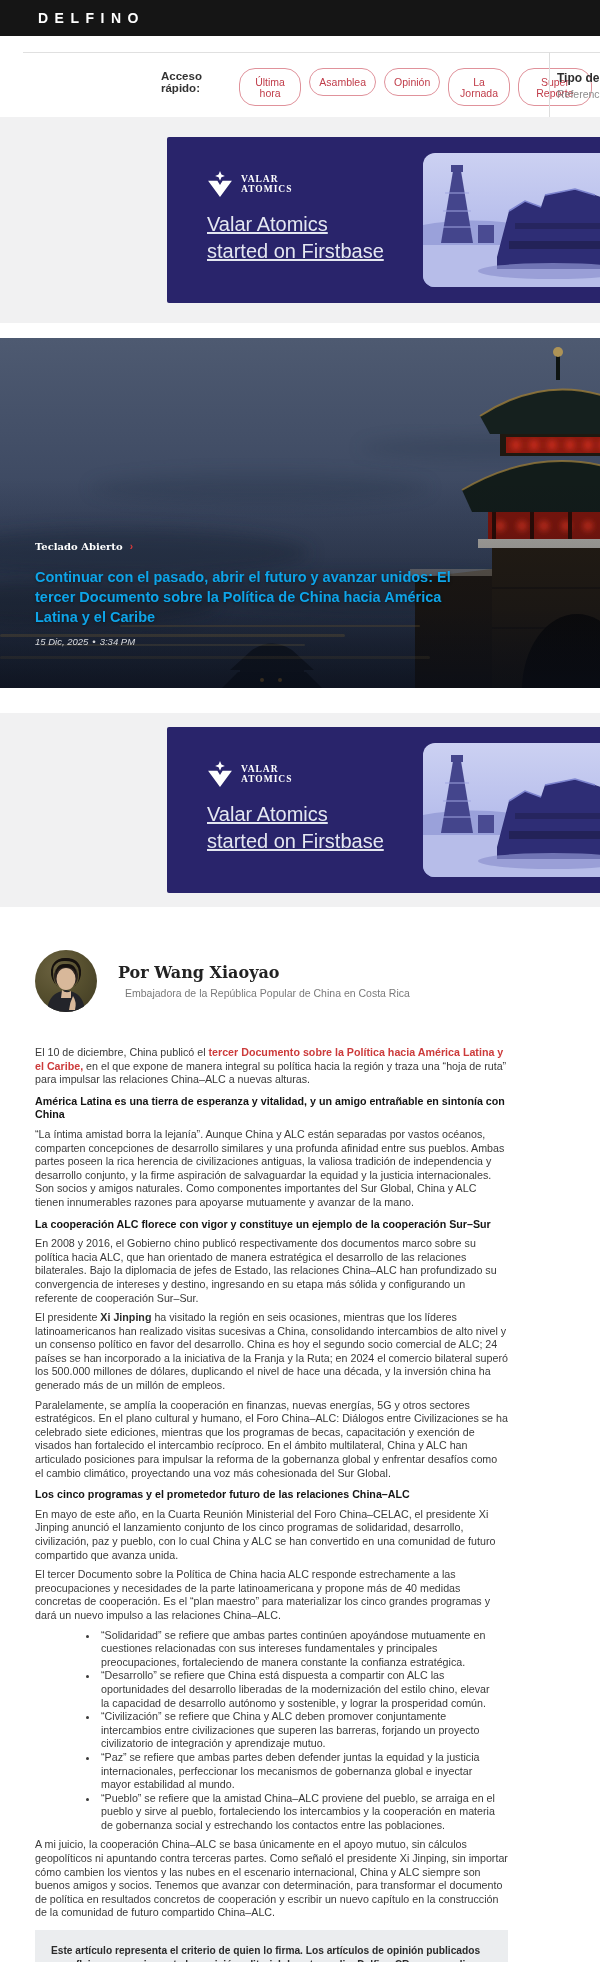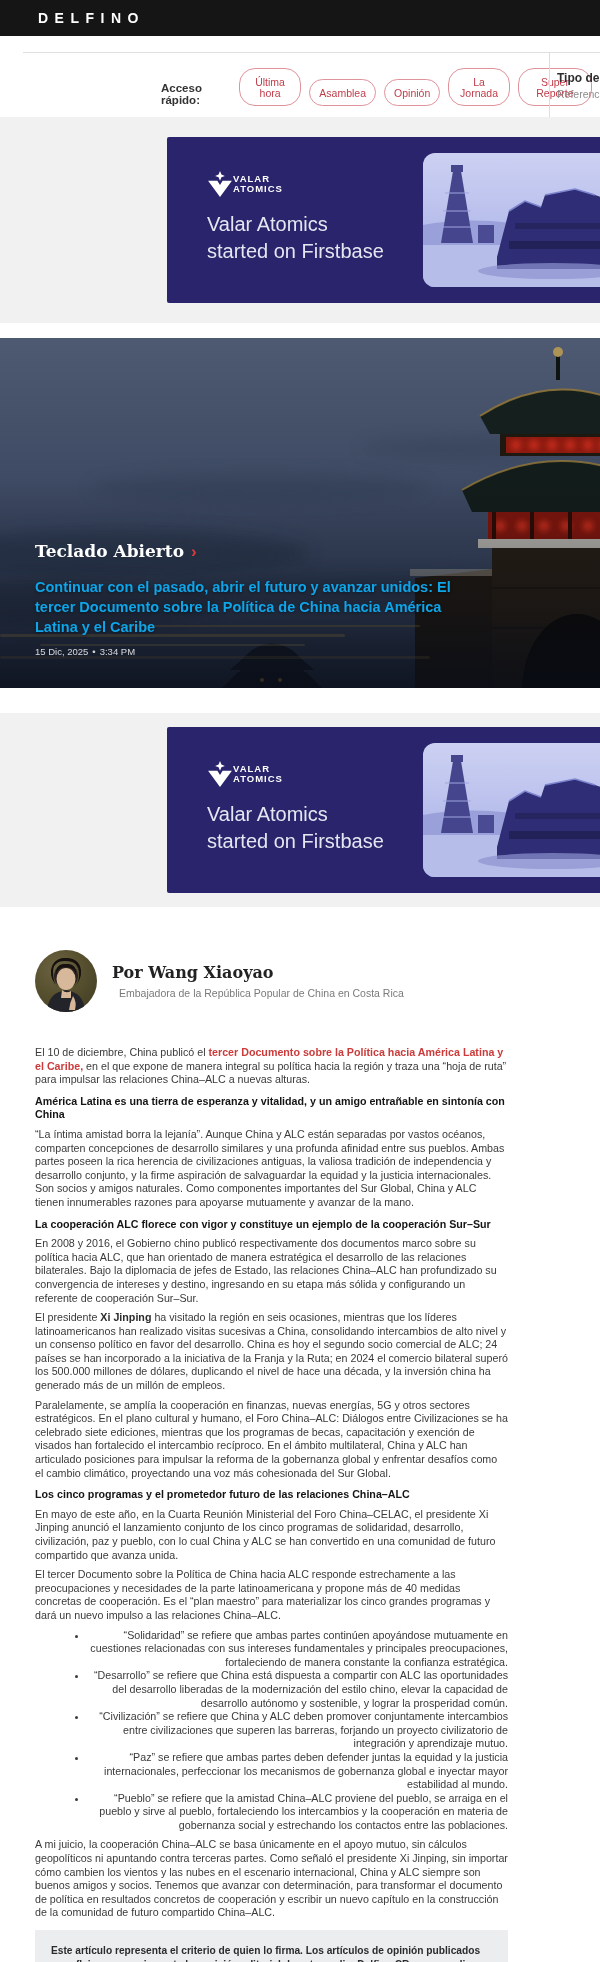"Acceso rápido:" .qa-row { align-items: flex-end -> flex-start }
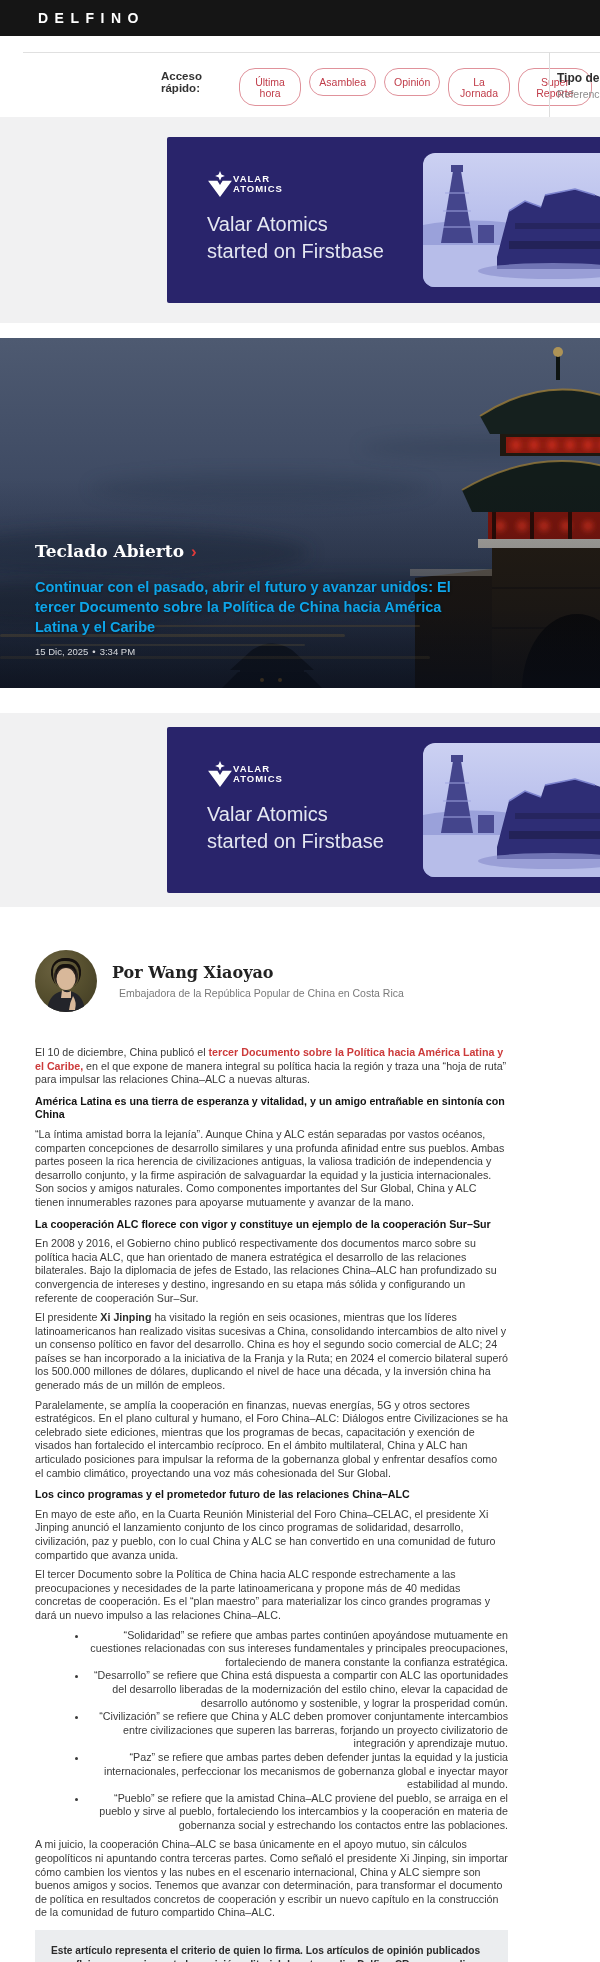"VALAR" .b-brand { font-family: none -> Liberation Serif, serif; margin-left: none -> 8px }
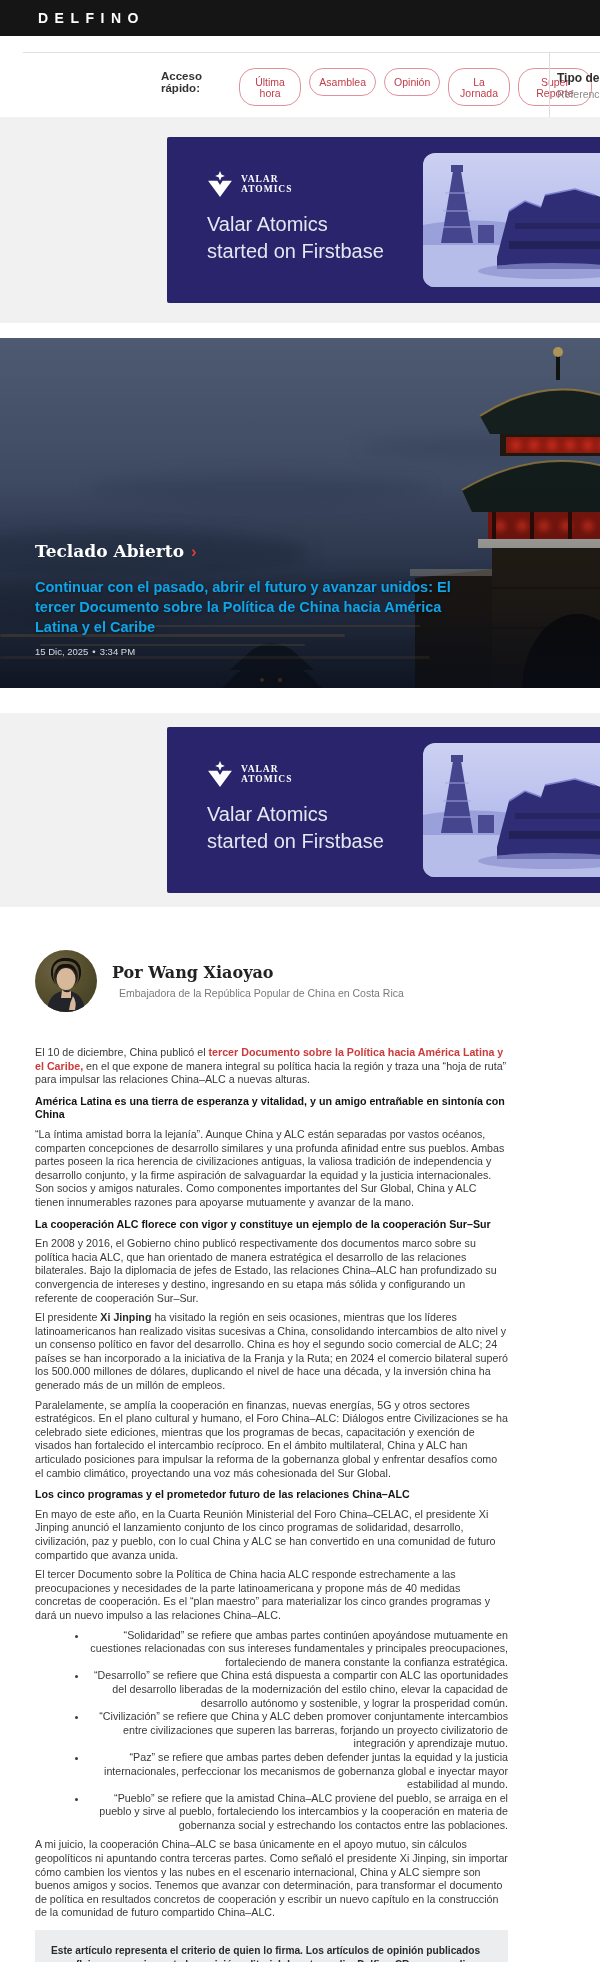"Valar Atomics" .b-headline { text-decoration: none -> underline }
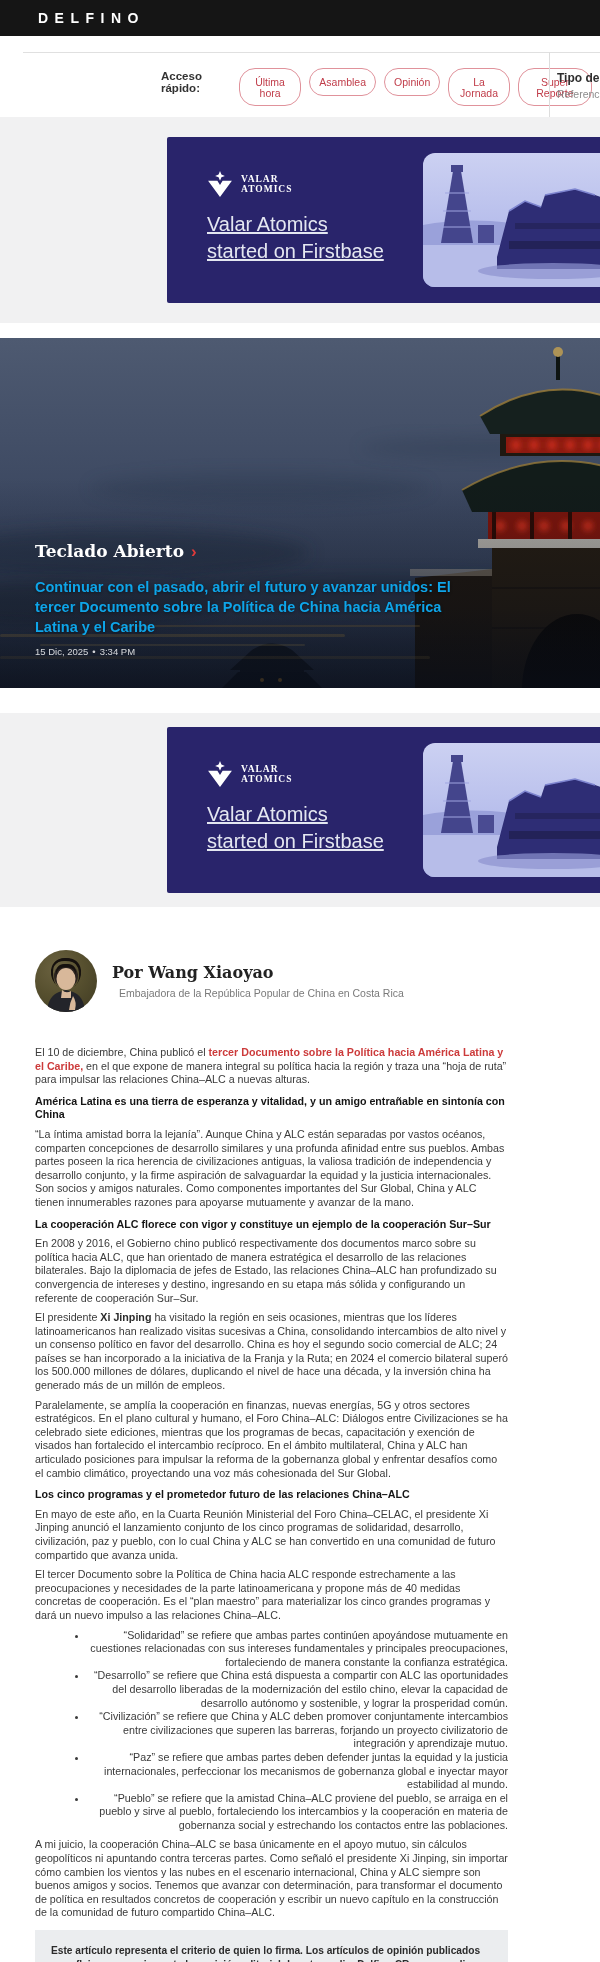"Teclado Abierto ›" .hero-cat { font-size: 17px -> 10px }
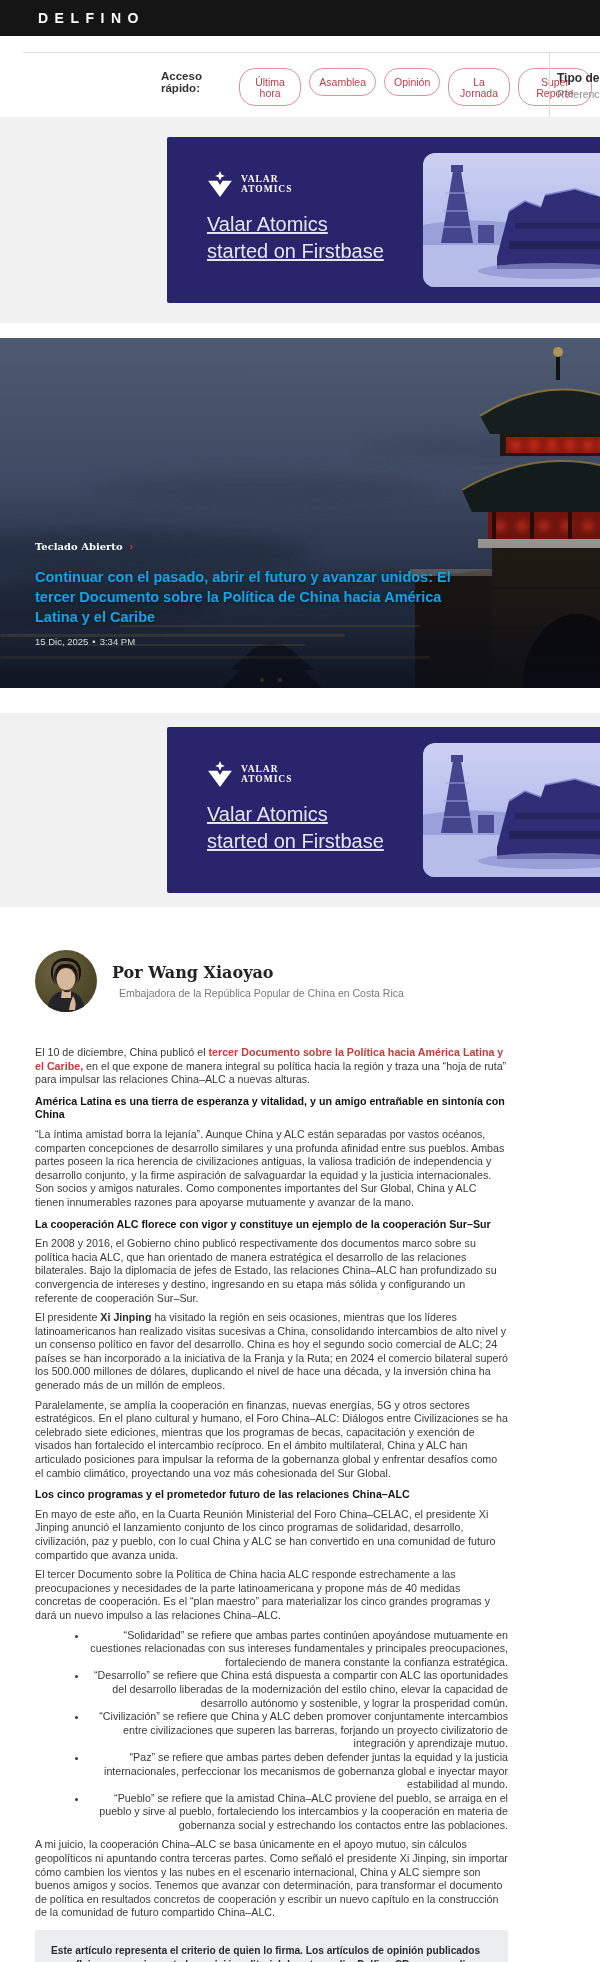"15 Dic, 2025 • 3:34" .hero-date { font-style: none -> italic }
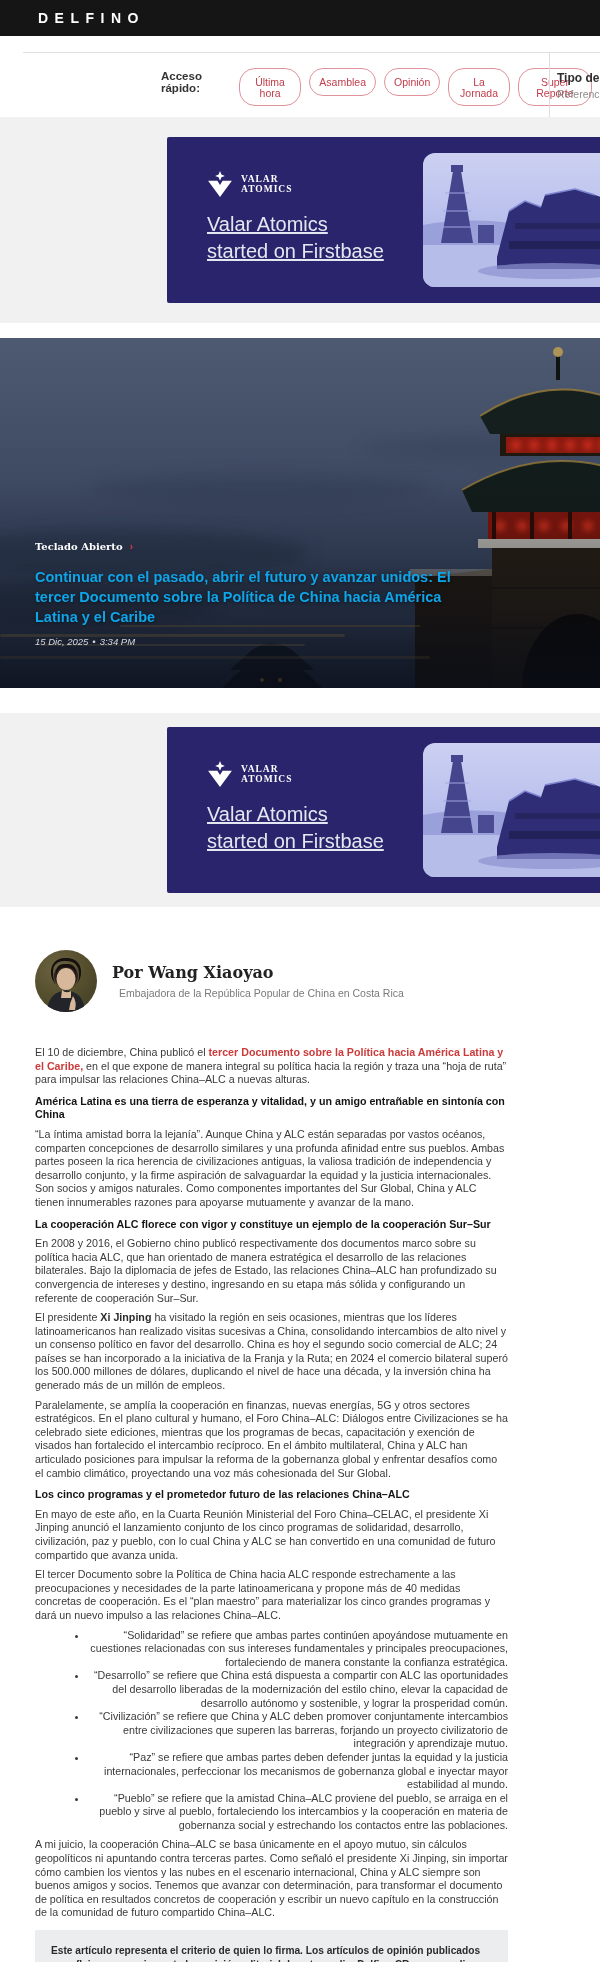"Por Wang Xiaoyao" .author-text { margin-left: 15px -> 21px }
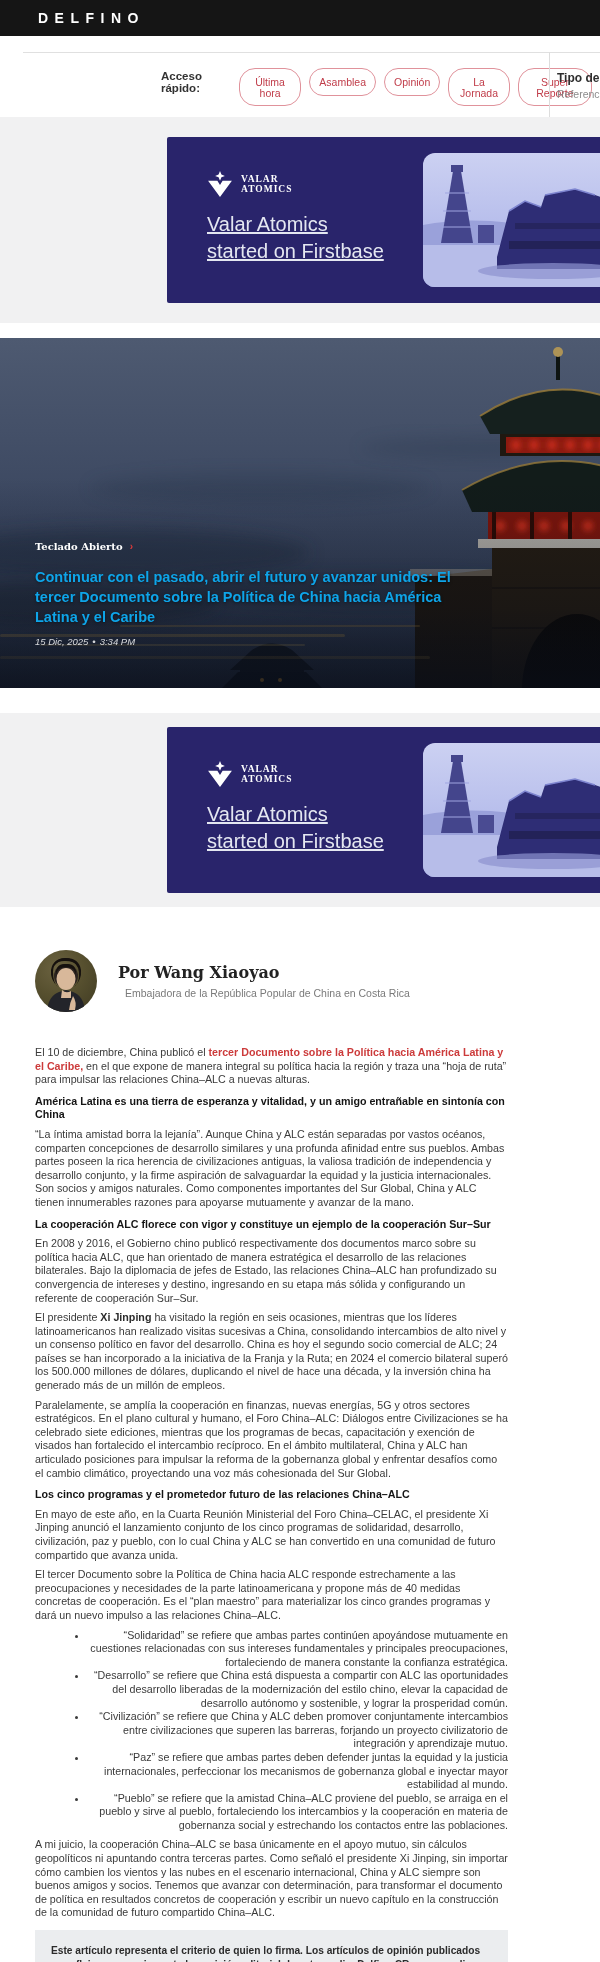"“Solidaridad” se refiere que ambas" .article ul { margin: 0 0 6px -> 0 11px 6px; text-align: right -> none }
